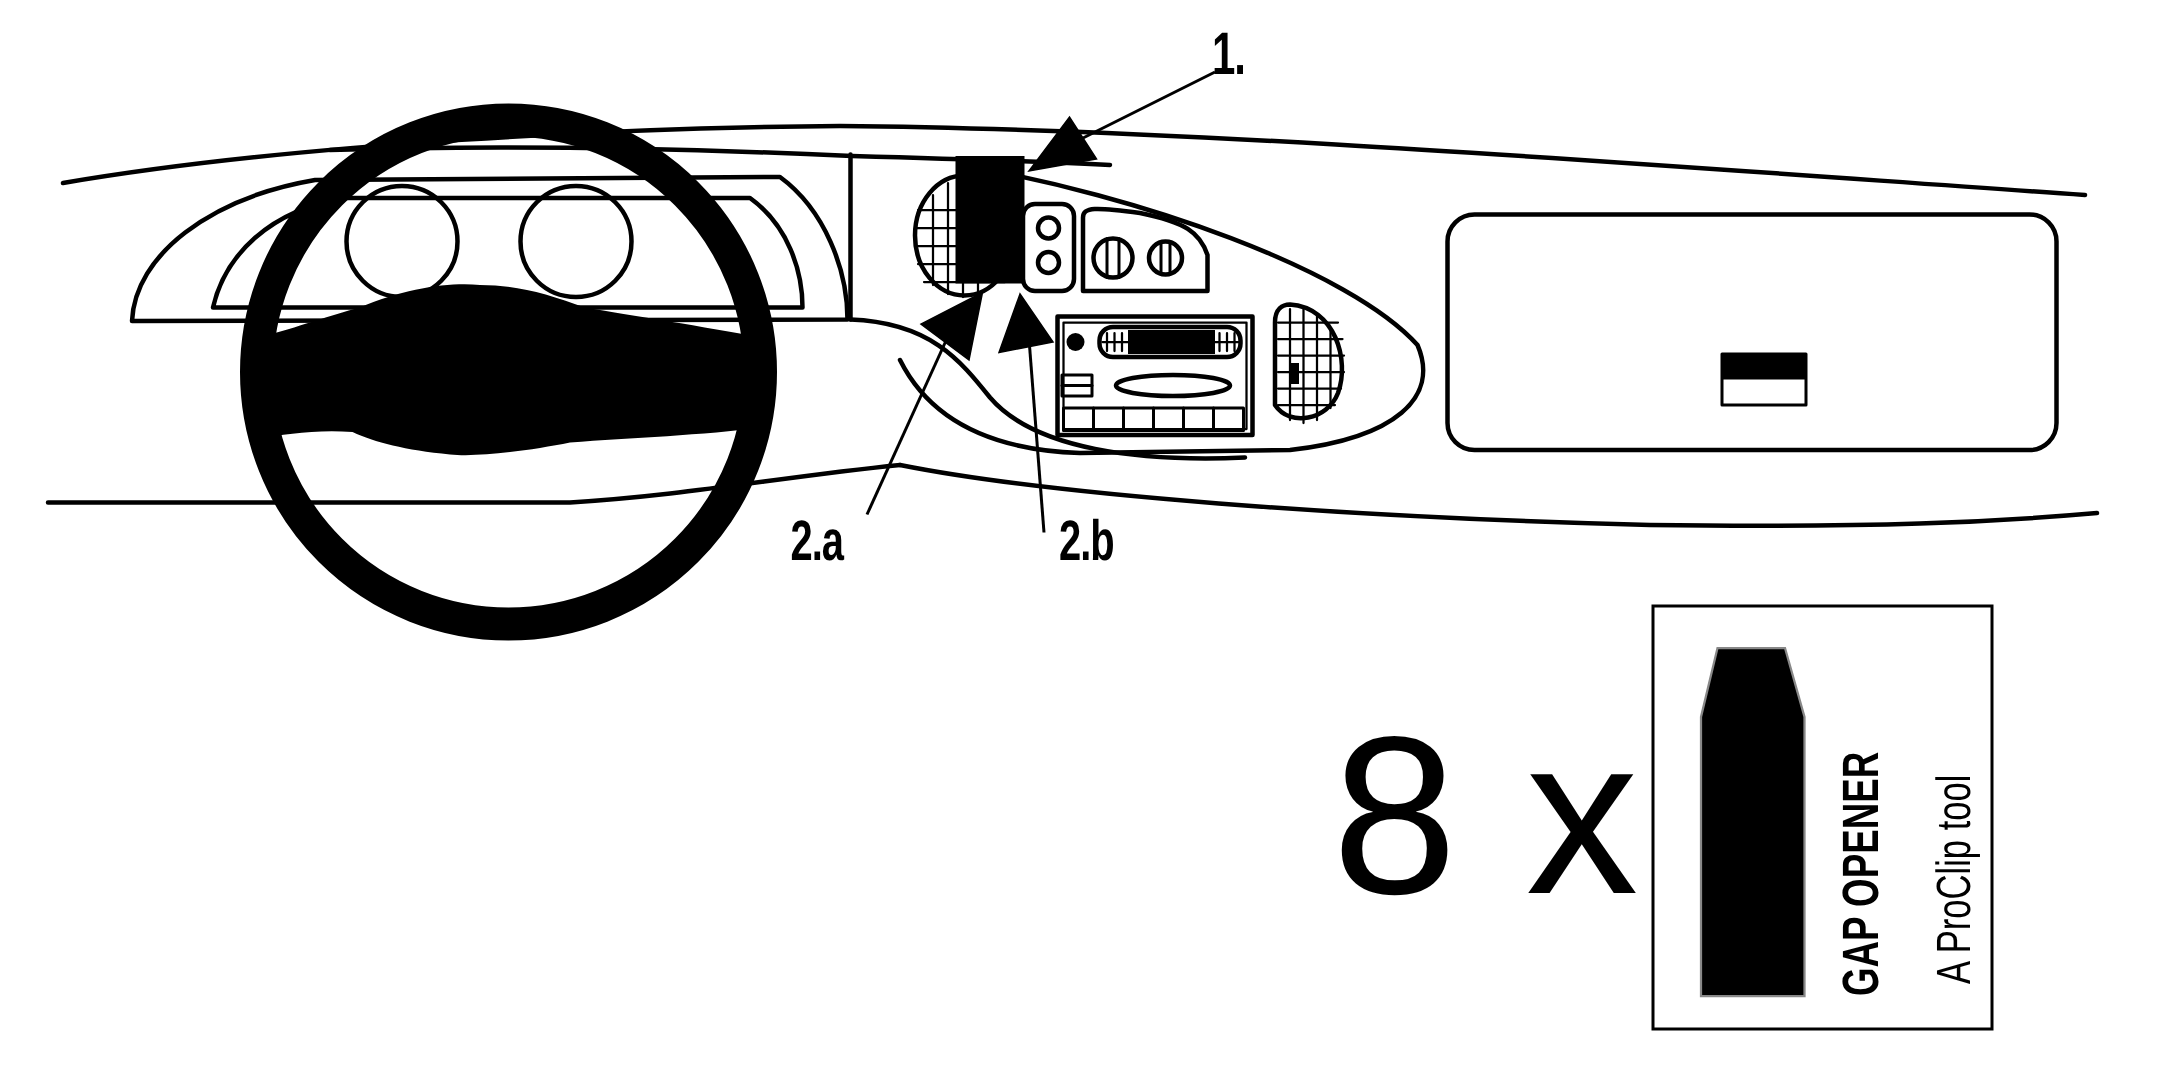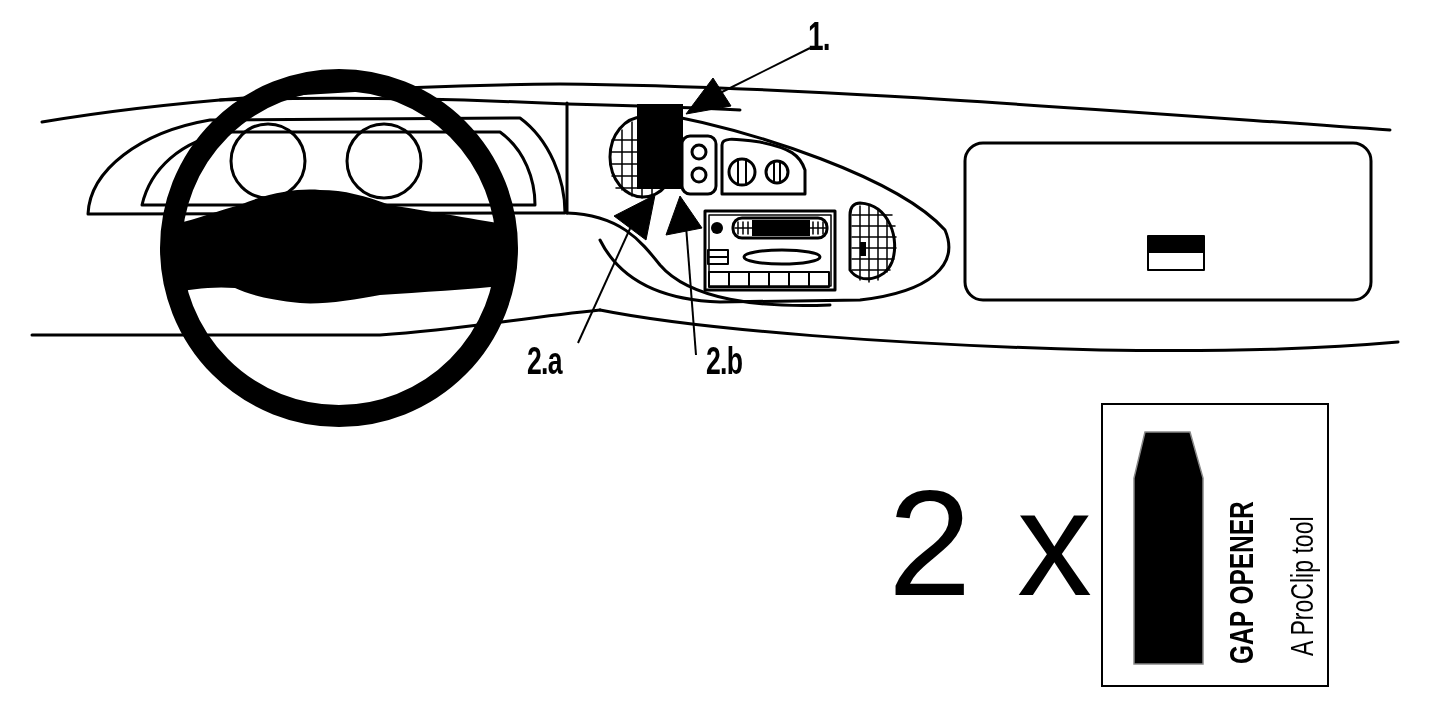"2 x" div.qty { text: 2 -> 8 }
